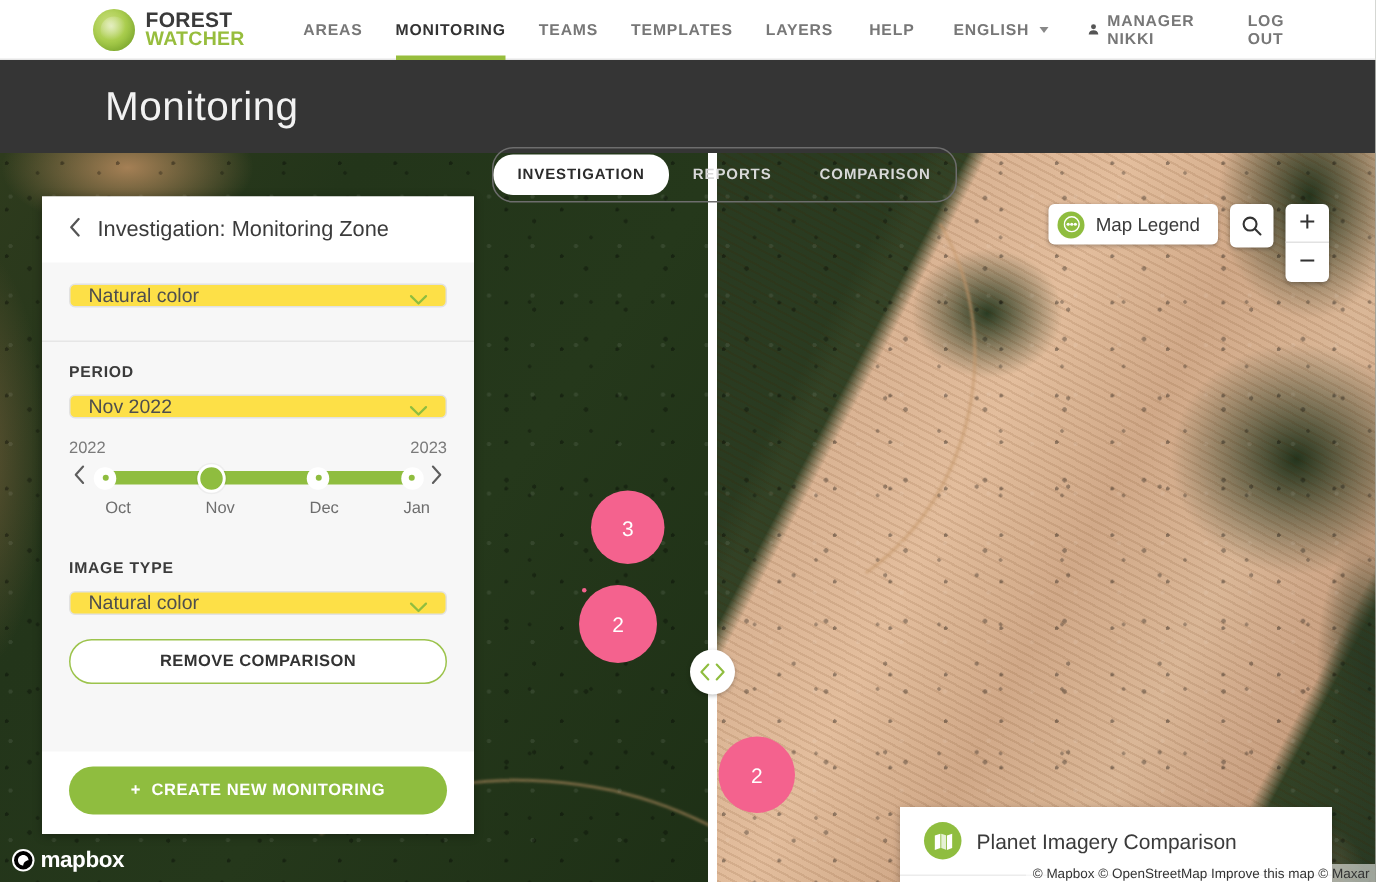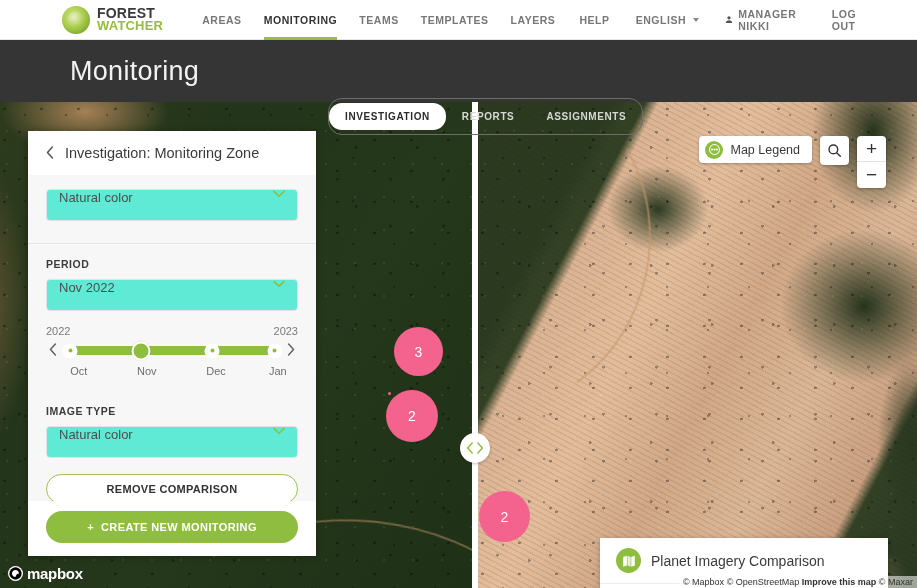"ASSIGNMENTS" div.seg { text: ASSIGNMENTS -> COMPARISON }
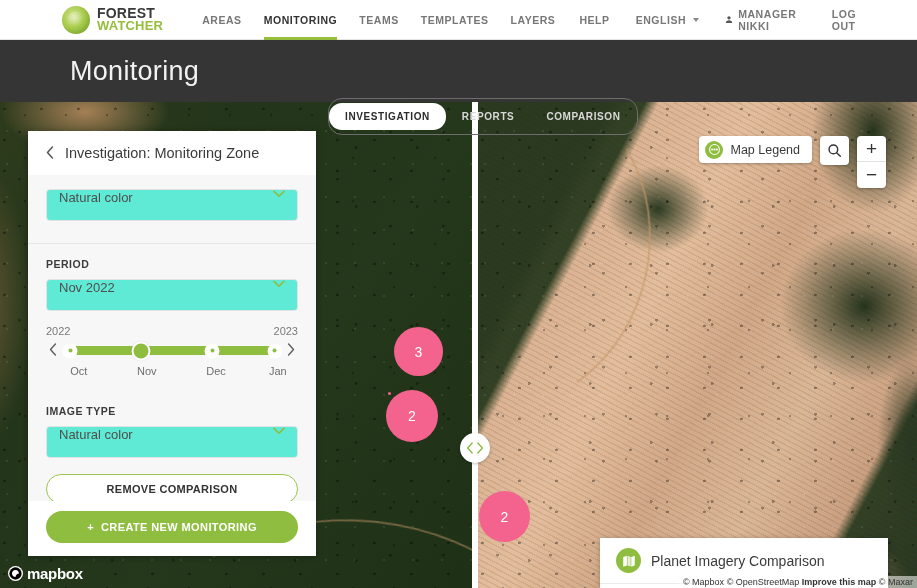"Natural color" .select { align-items: flex-start -> flex-end; background: #5eead4 -> #fde047; height: 32px -> 16px }
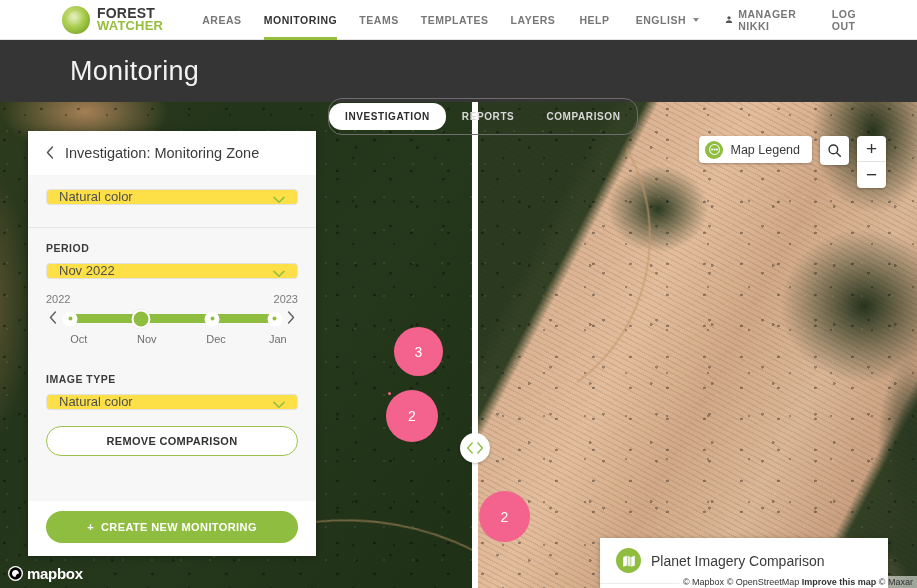"Improve this map" .attrib b { font-weight: 700 -> 400 }
